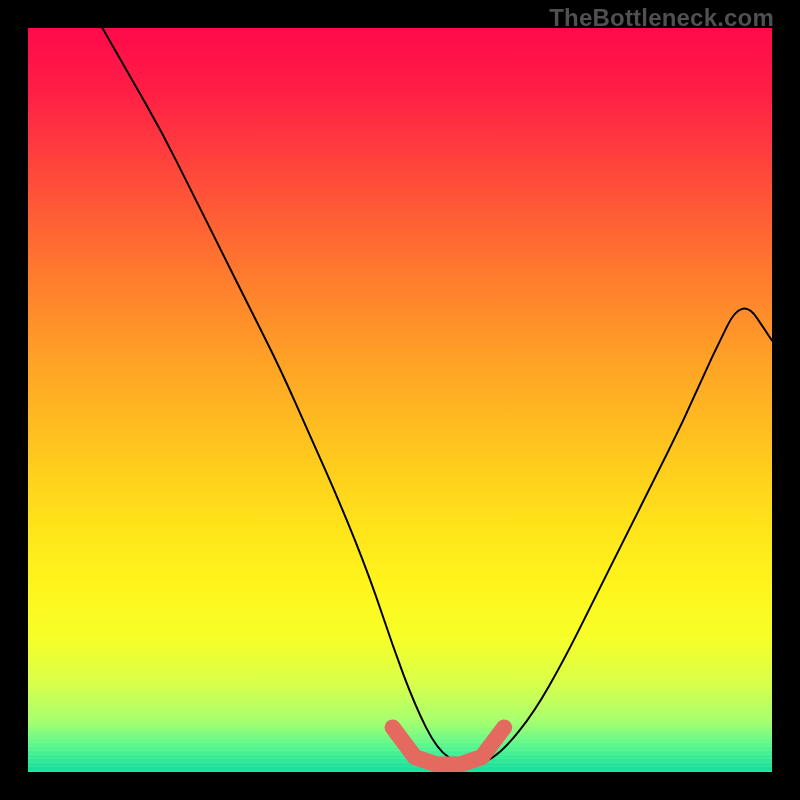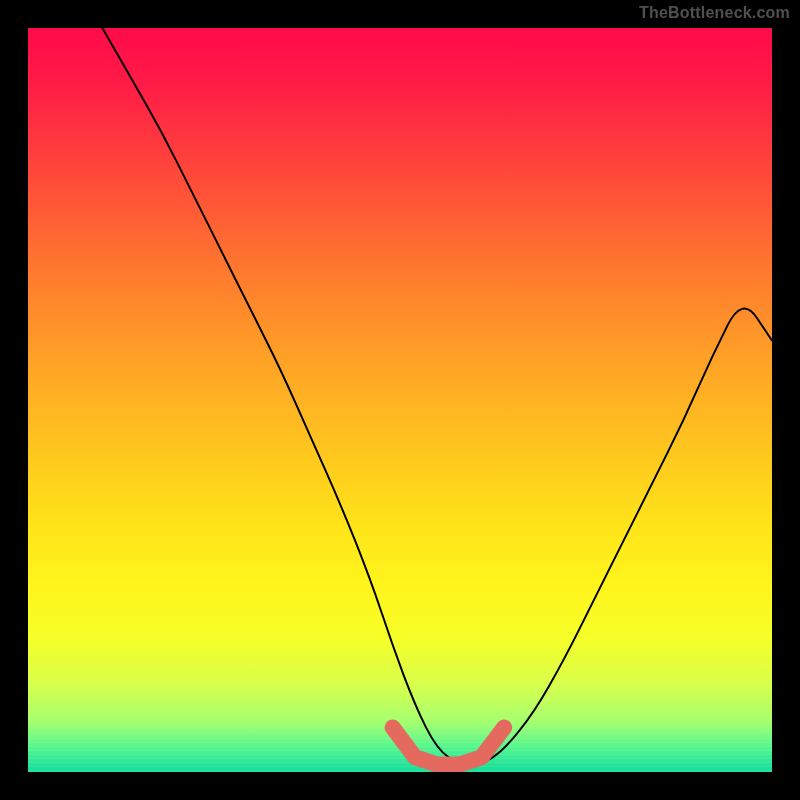"TheBottleneck.com" .watermark { font-size: 16px -> 24px; right: 10px -> 26px }
